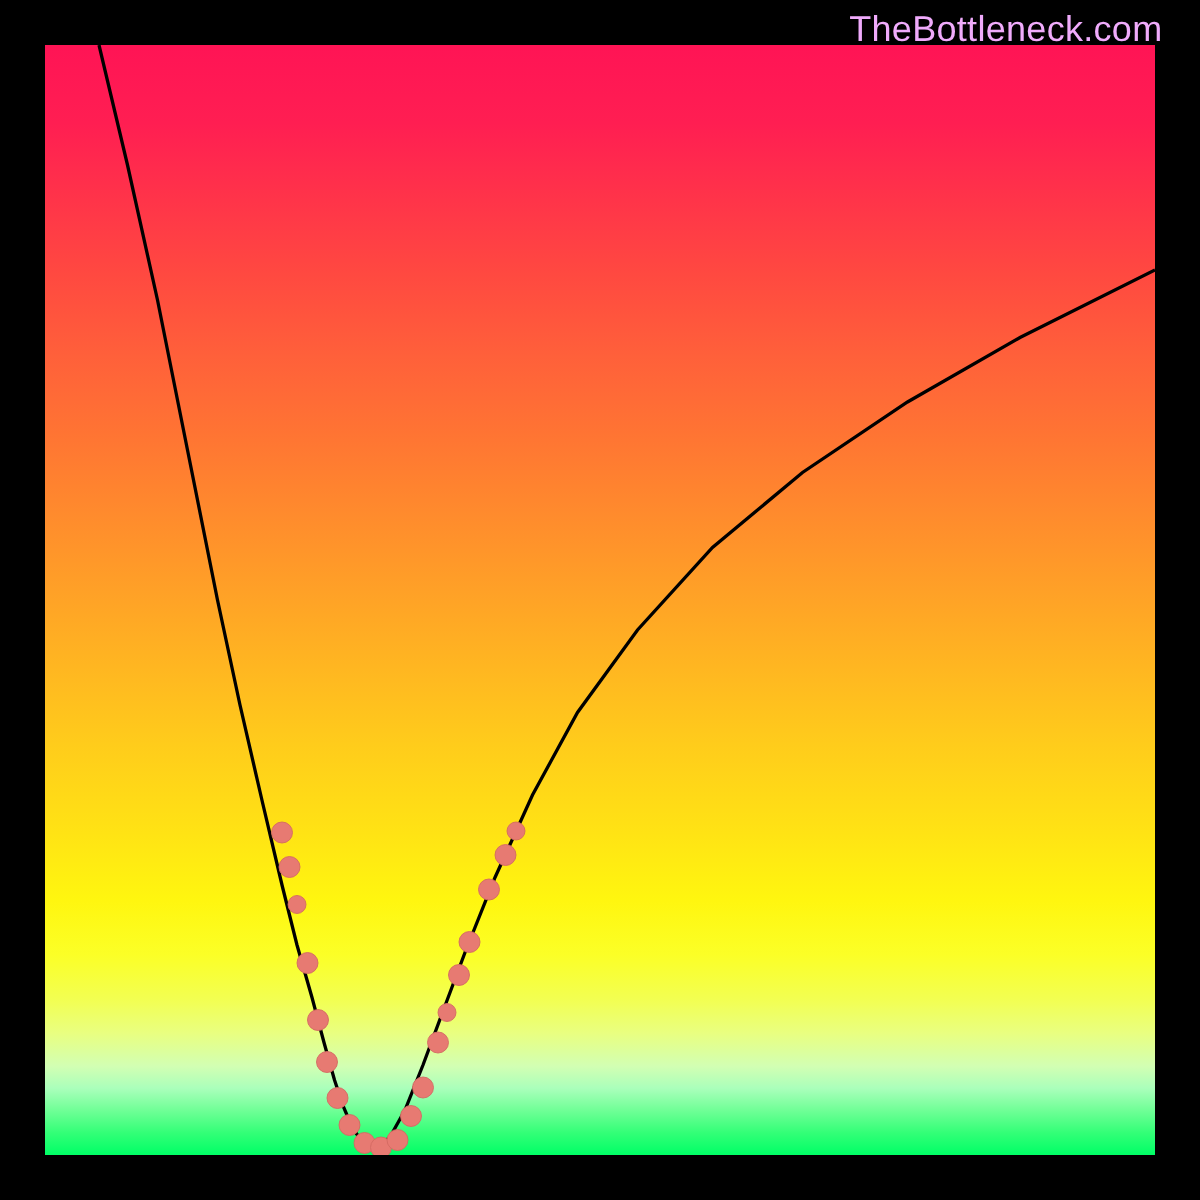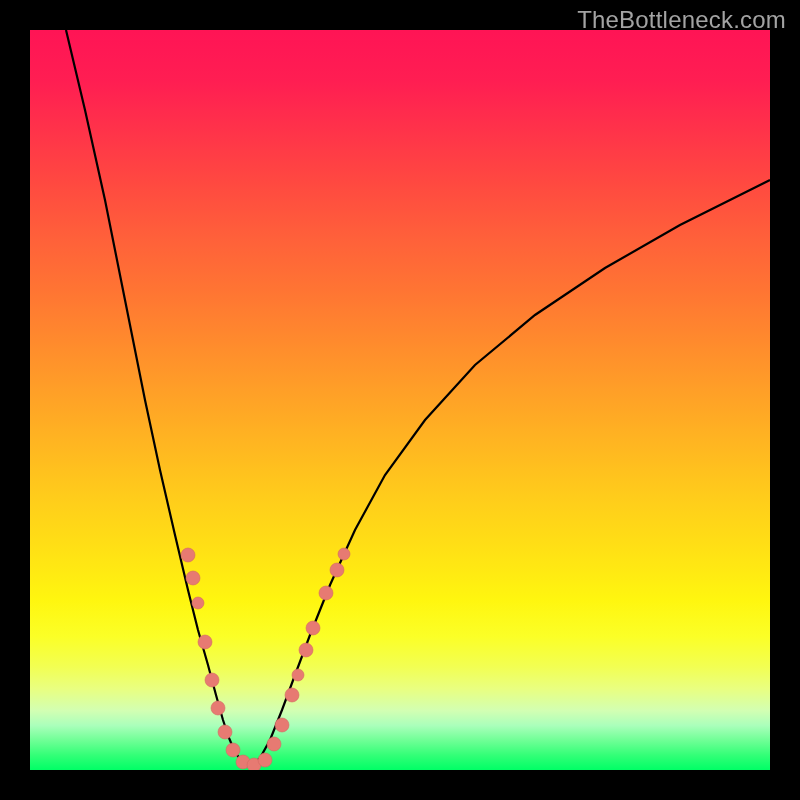"TheBottleneck.com" .watermark { color: #a3a3a3 -> #f0abfc; right: 14px -> 25px }
